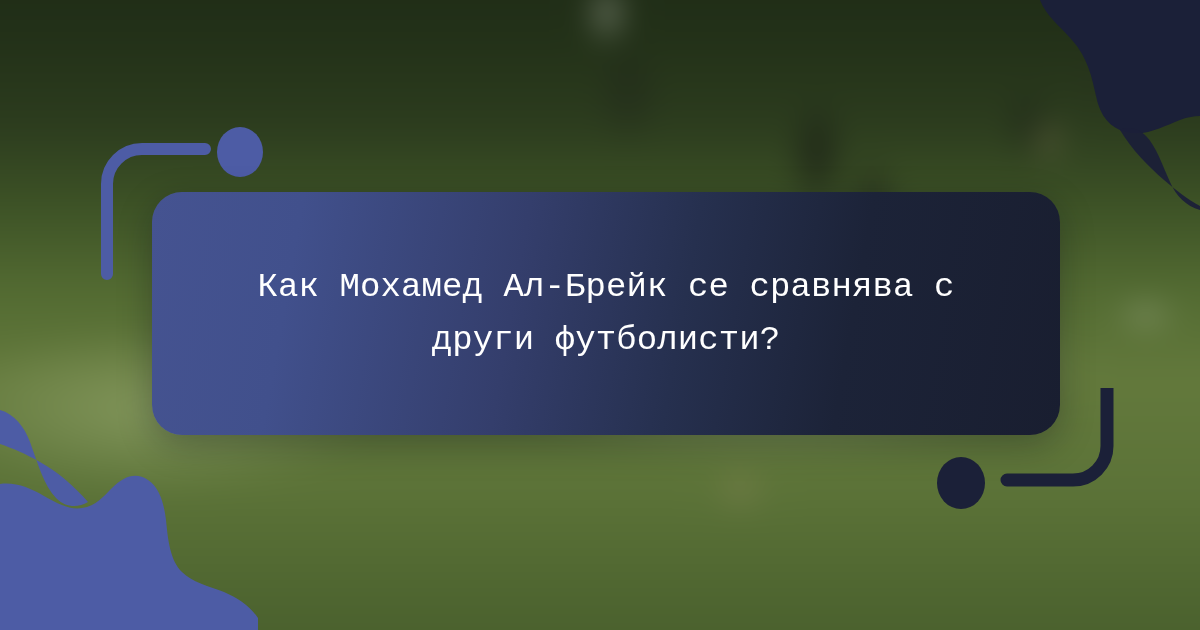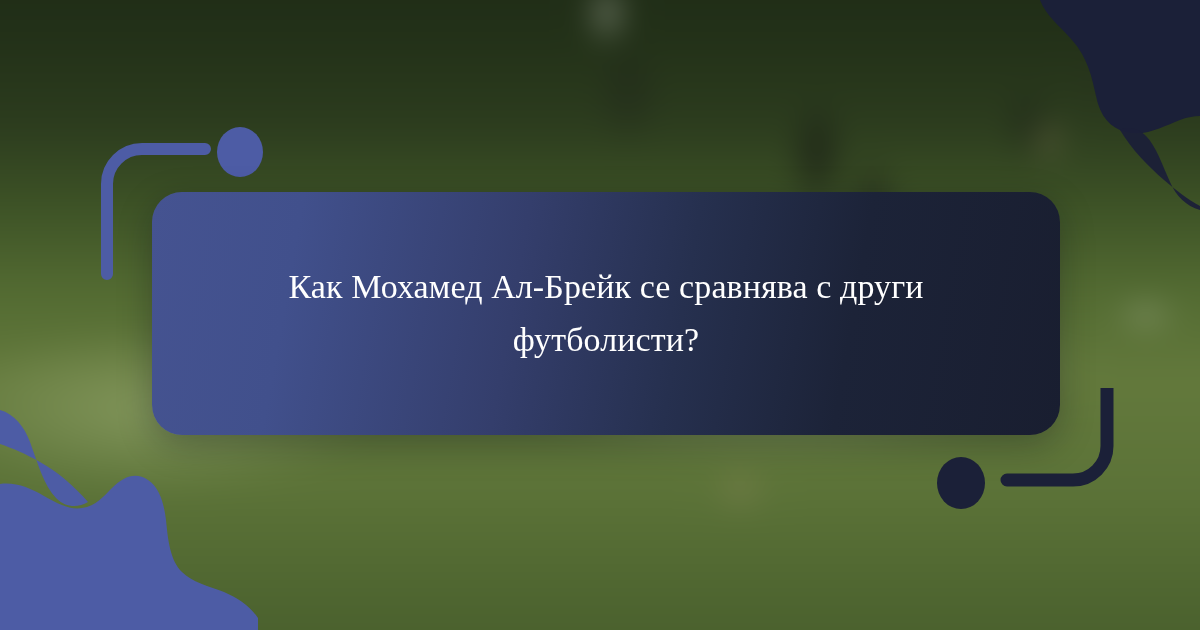"Как Мохамед Ал-Брейк се сравнява" #stage { font-family: Liberation Serif, serif -> Liberation Mono, monospace }
